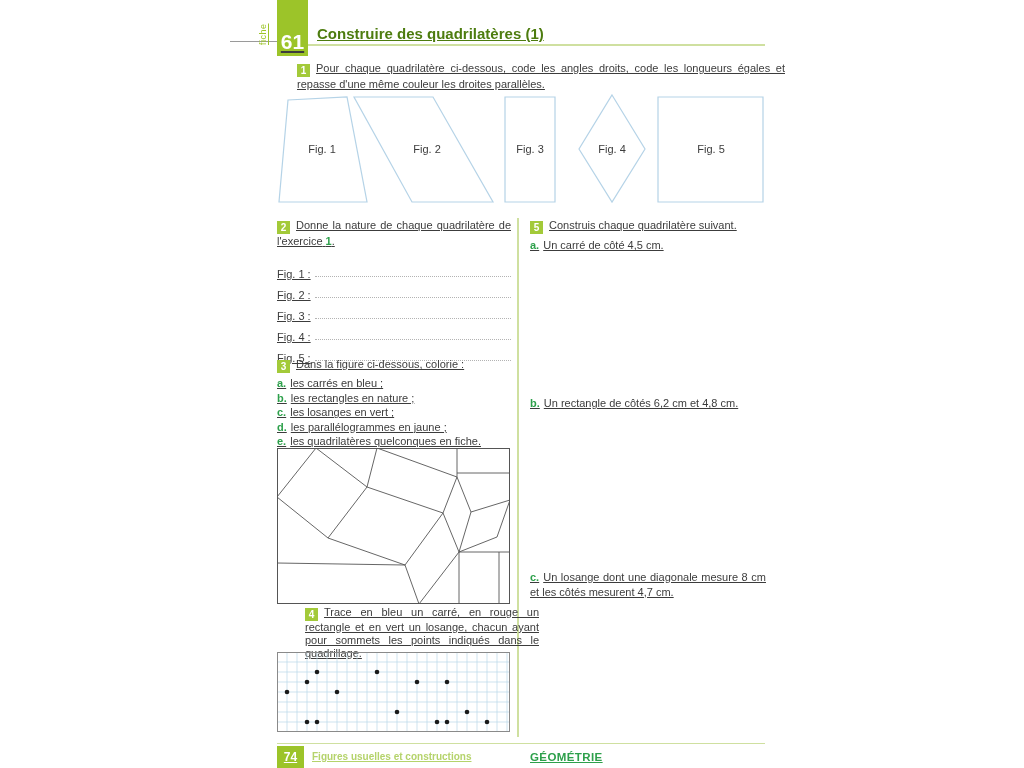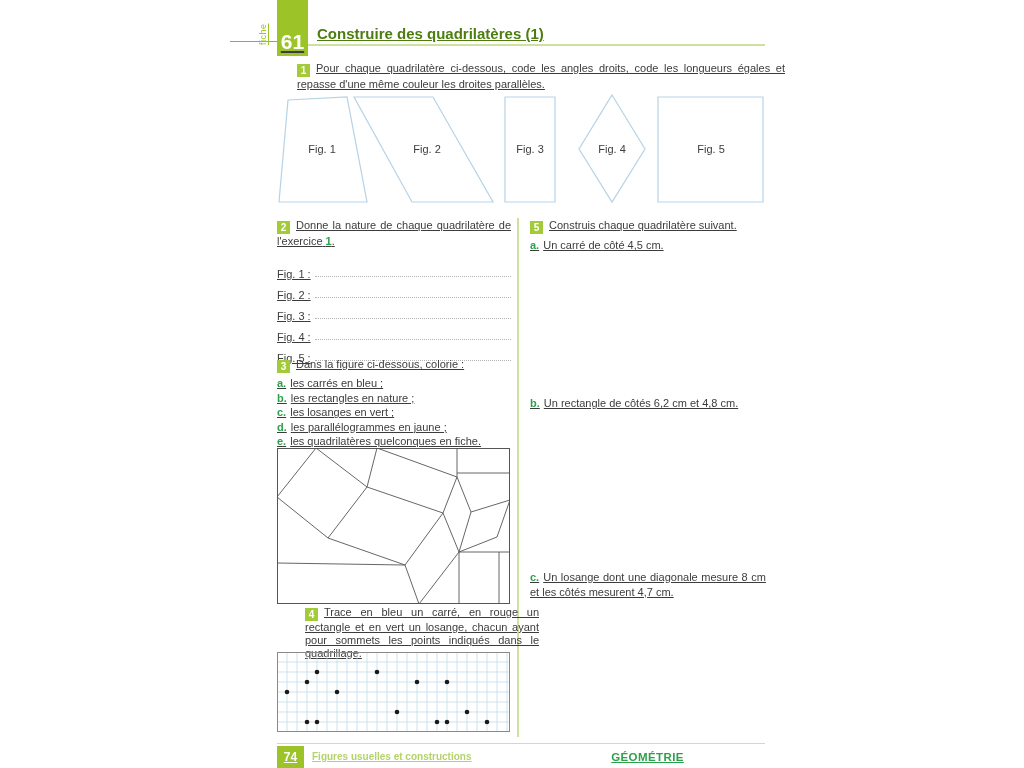"GÉOMÉTRIE" #footer-domain { text-align: center -> left }
